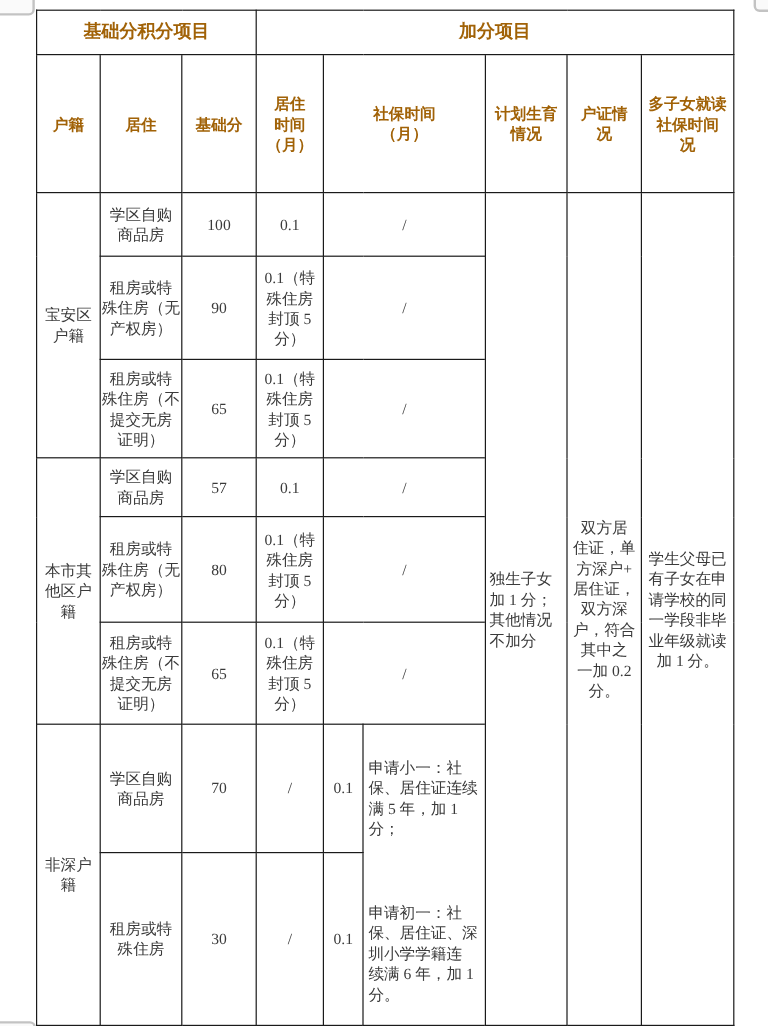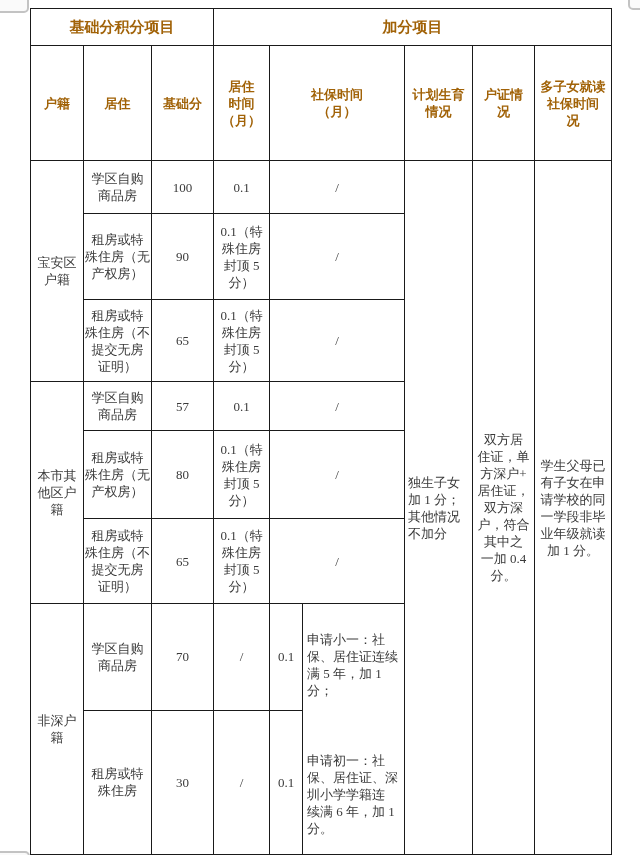"双方居" td { text: 0.4 -> 0.2 }
